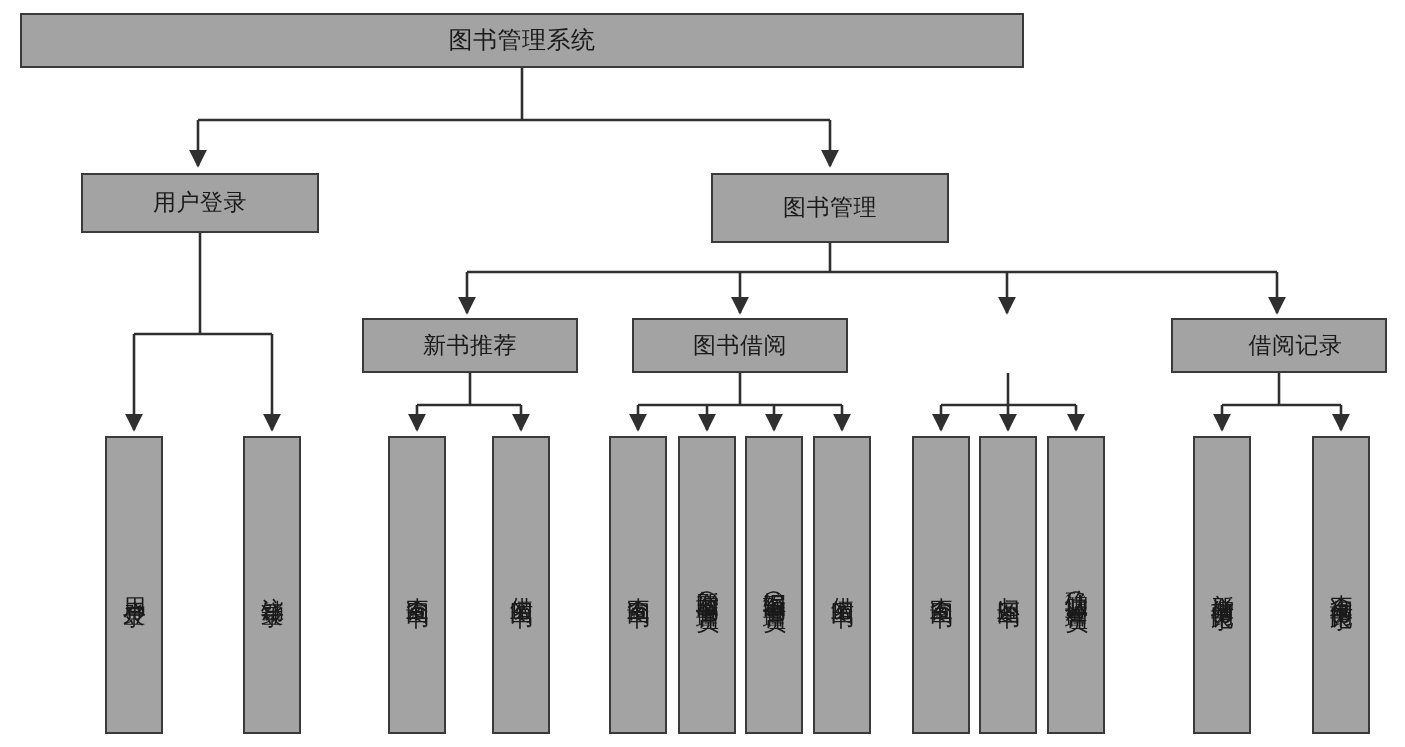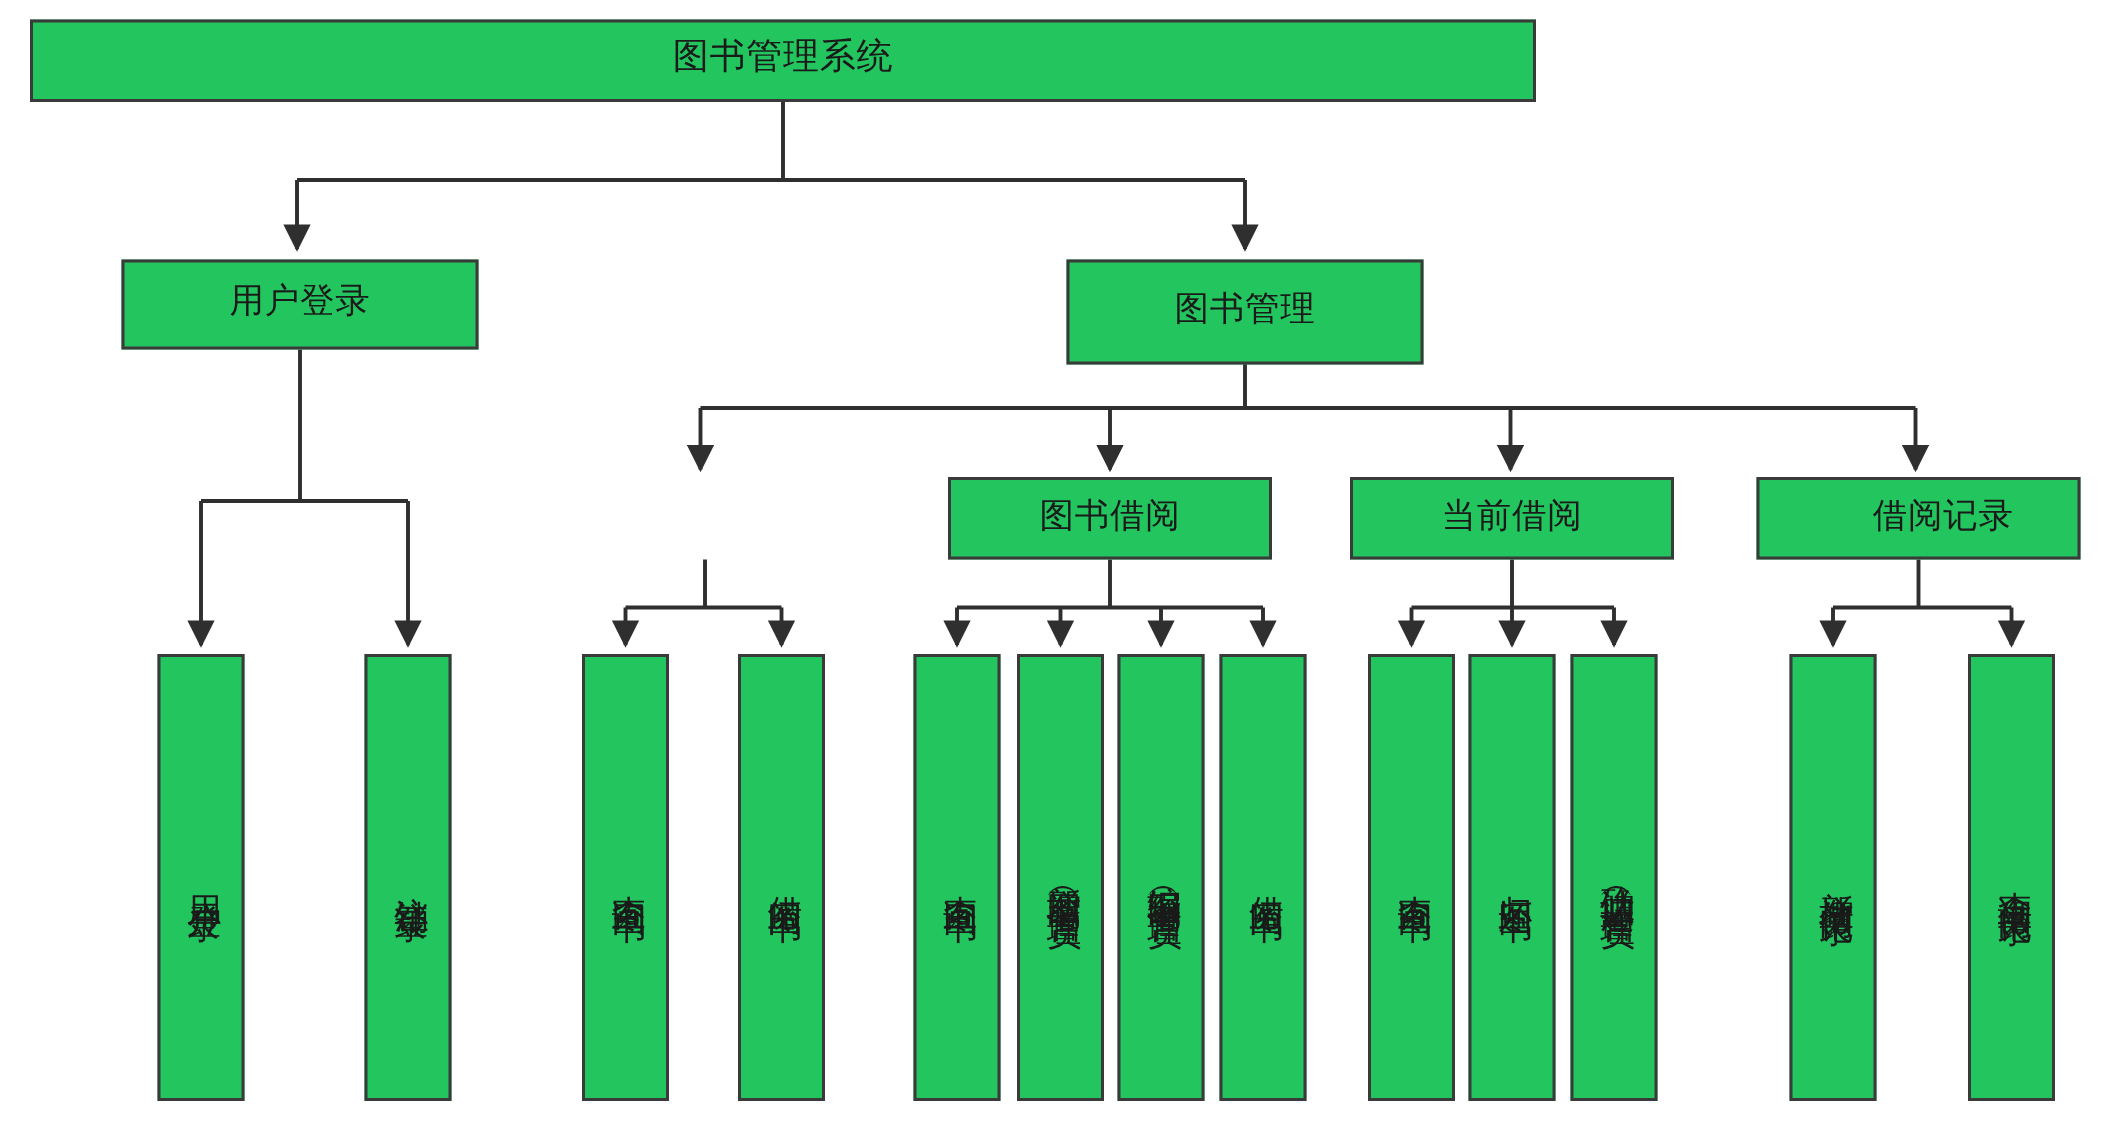"图书管理系统" .node { background: #22c55e -> #a3a3a3; font-family: Liberation Mono, monospace -> none }
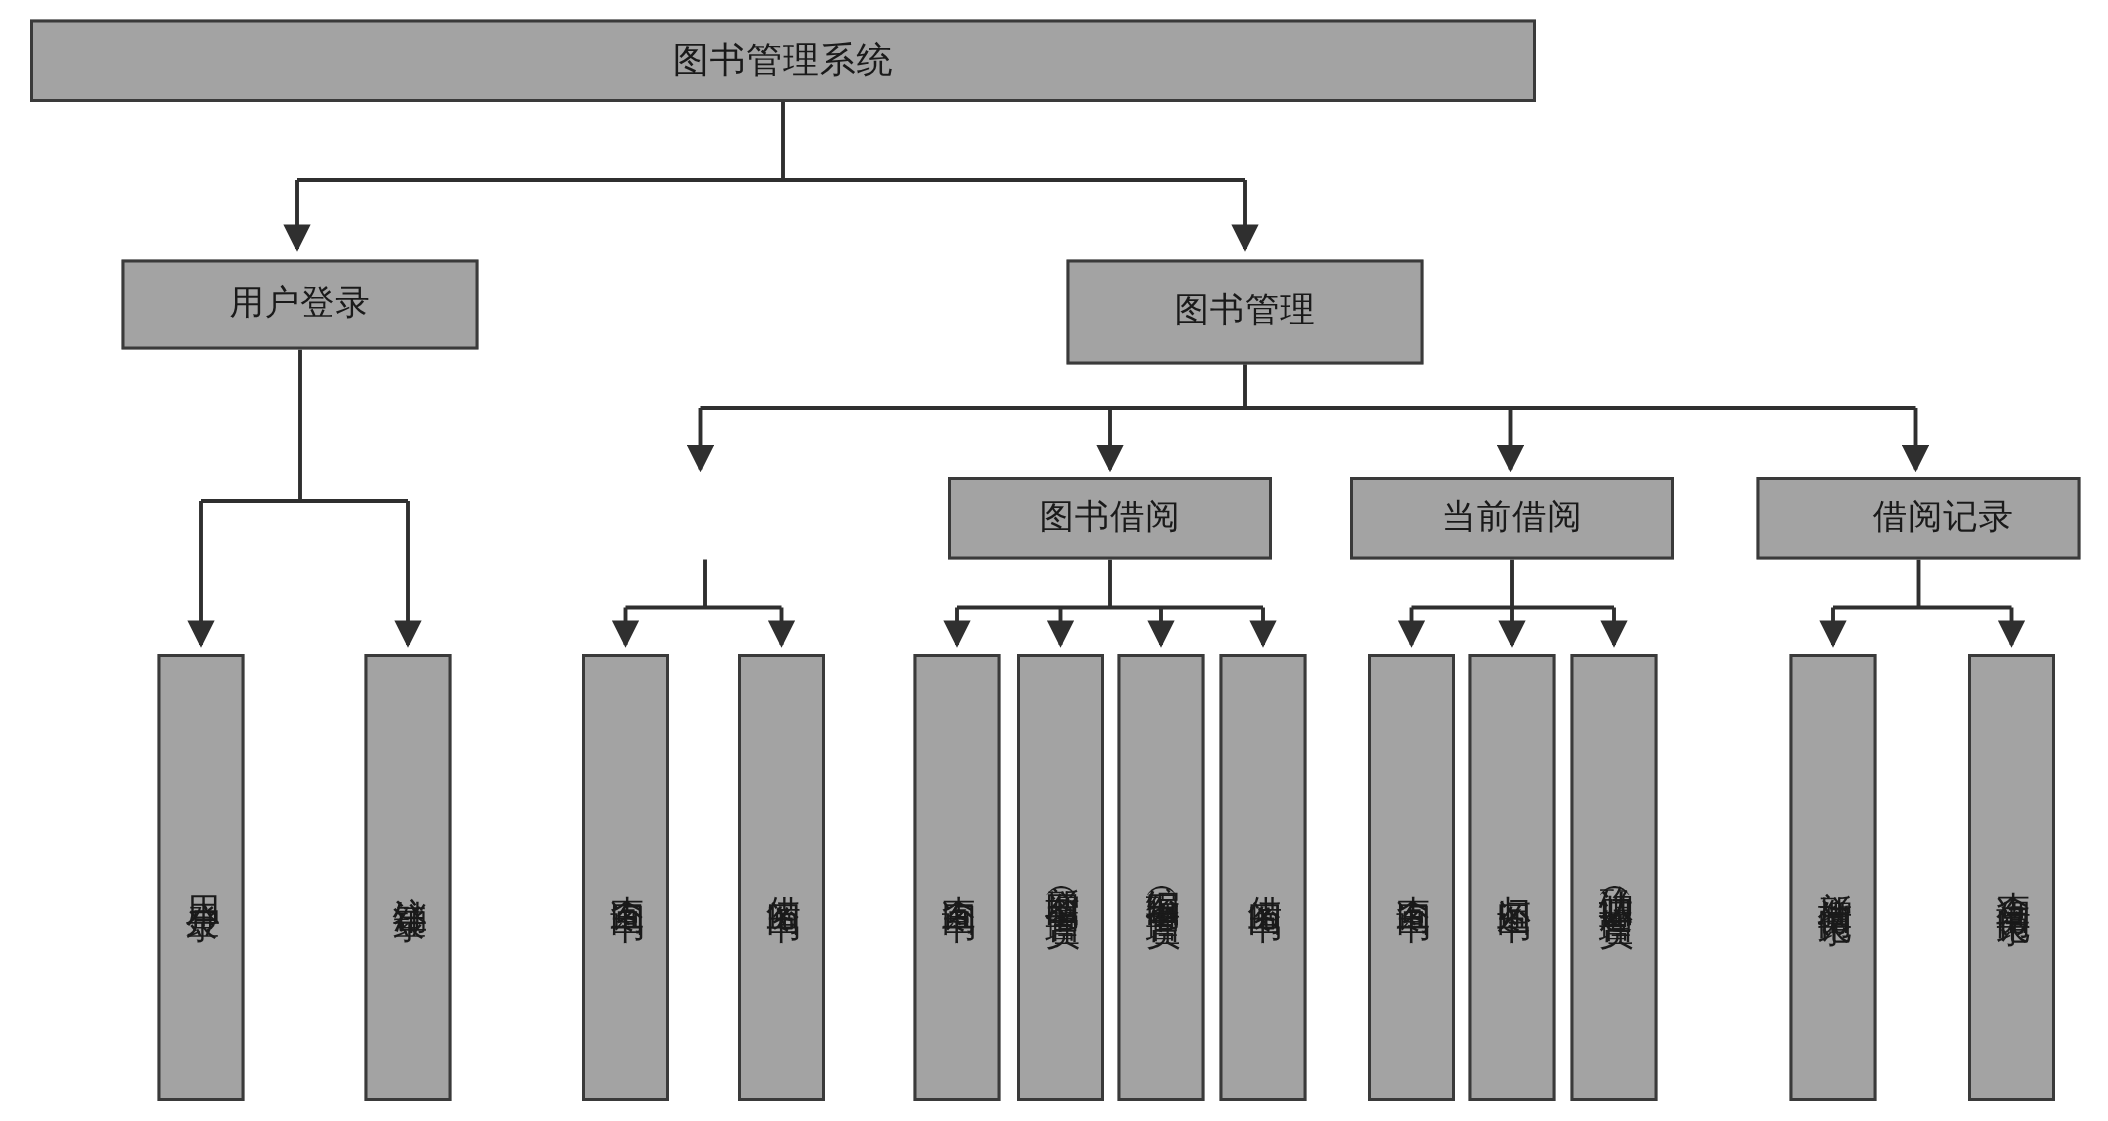"新书推荐" div.node { html: none -> <div> <span>新书推荐</span> </div> }
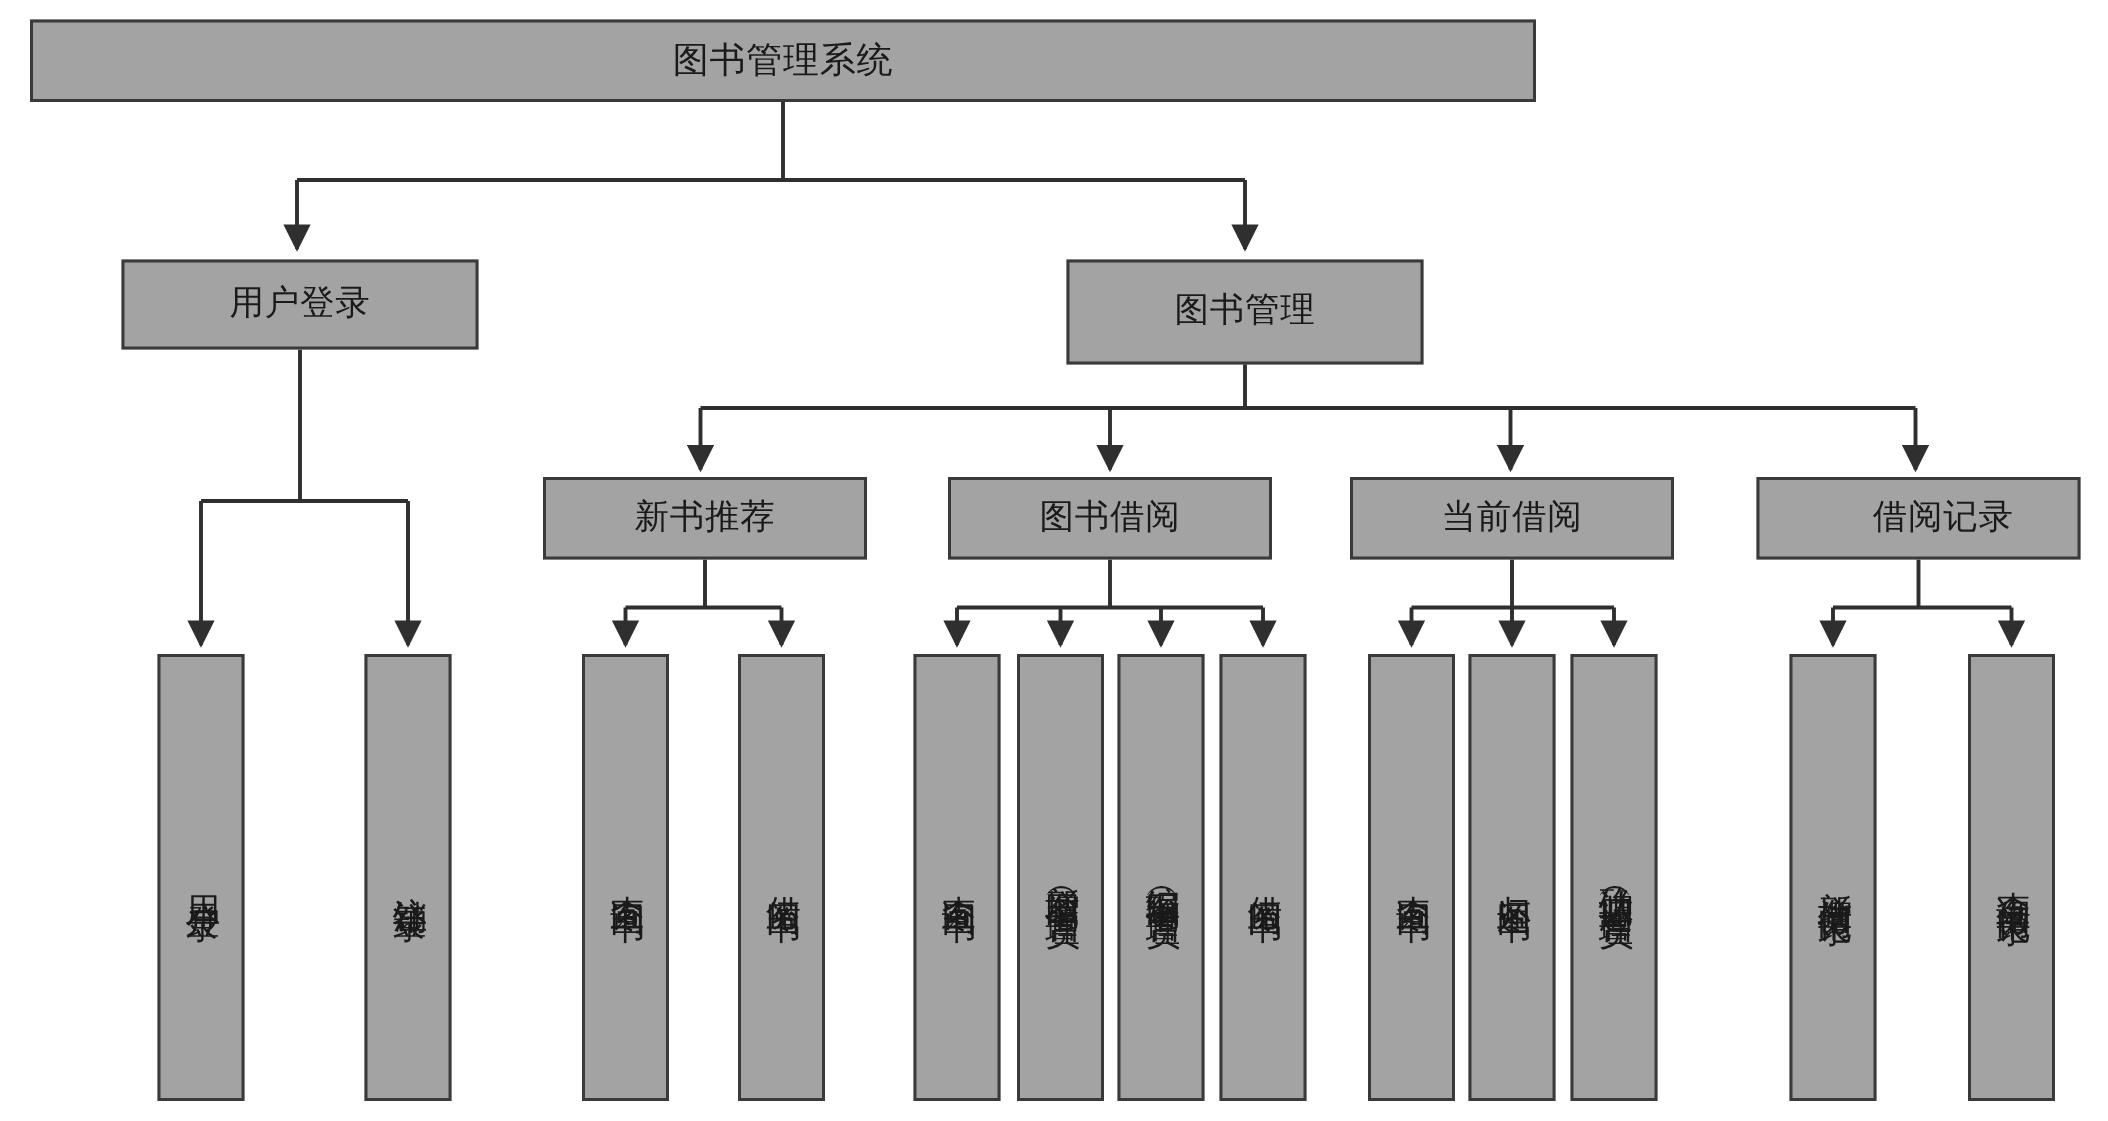"当前借阅" div.node { html: <div> <span>当前借阅</span> </div> -> none }
